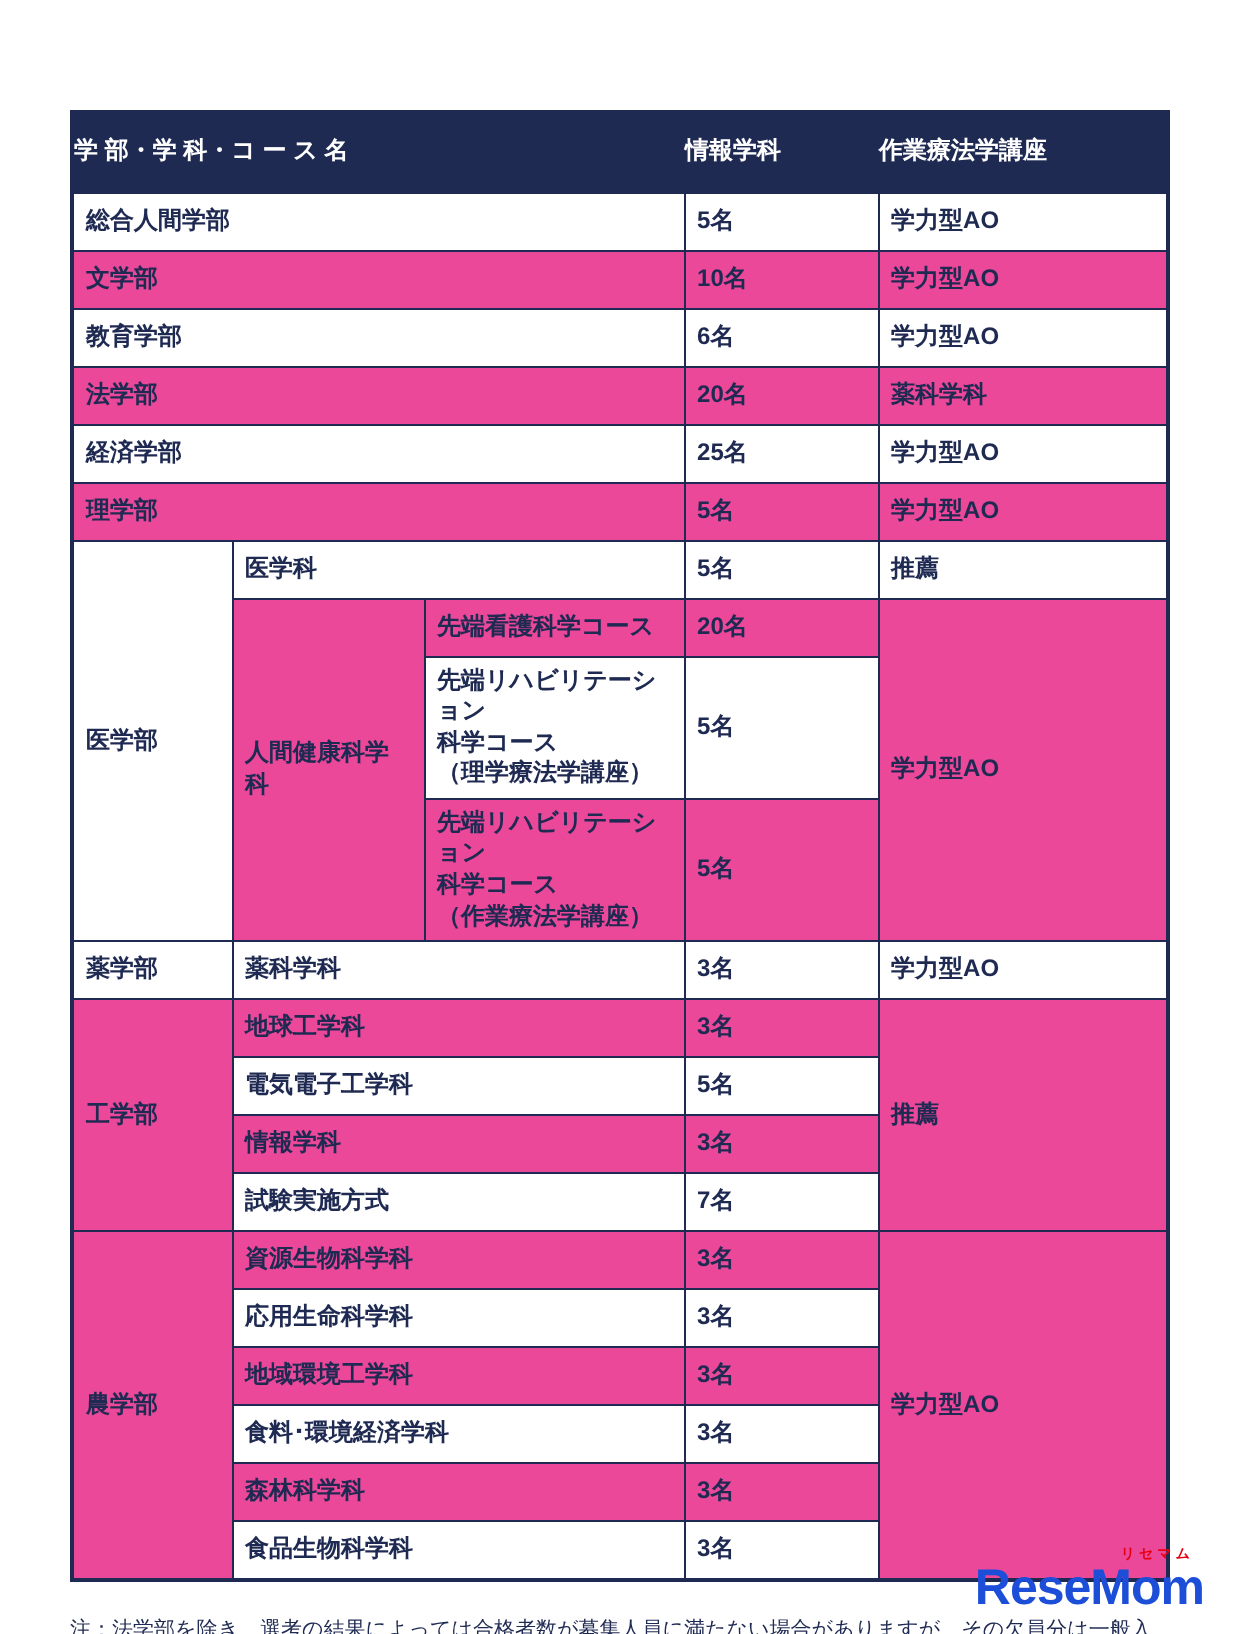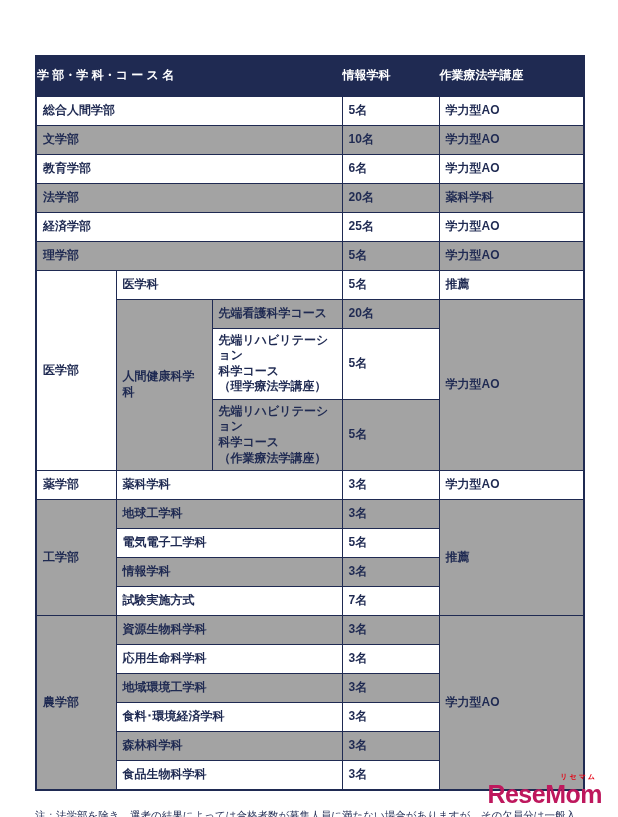"文学部" td.shaded { background: #a3a3a3 -> #ec4899 }
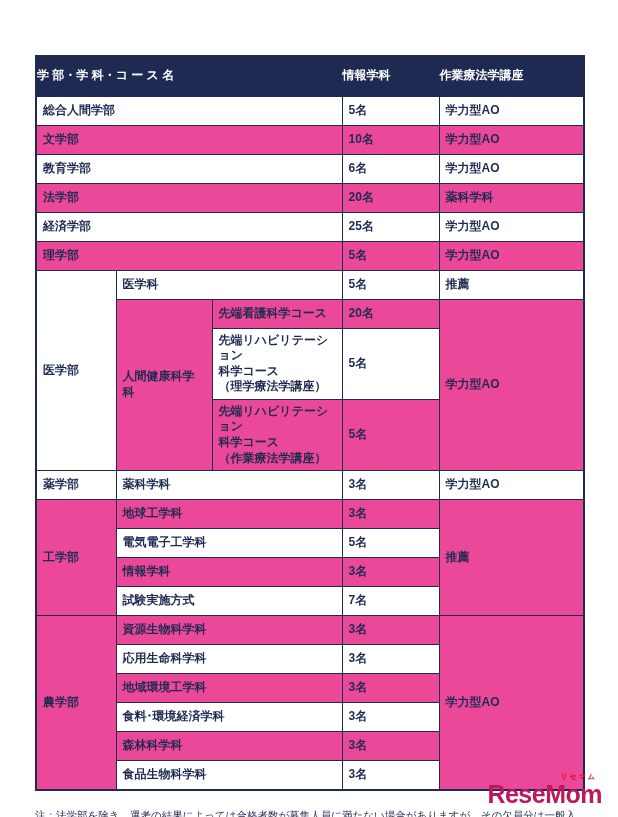"ReseMom" .logo-text { color: #be185d -> #1d4ed8 }
